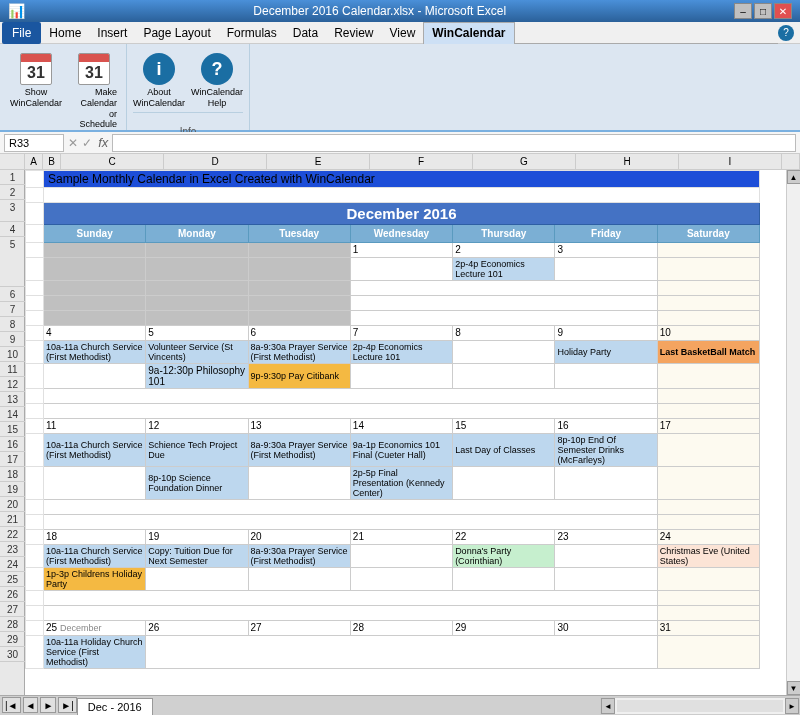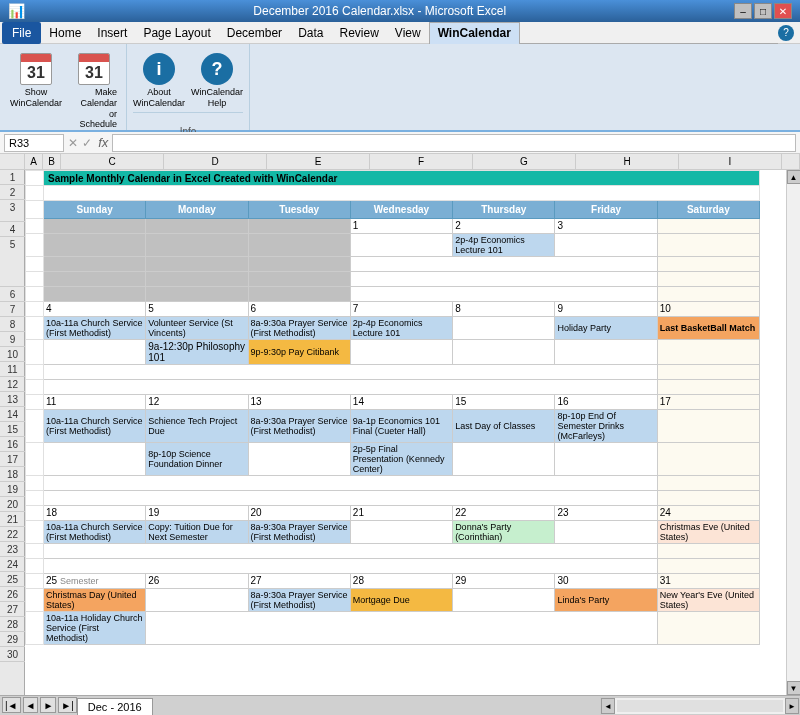"December" div.menu-item { text: December -> Formulas }
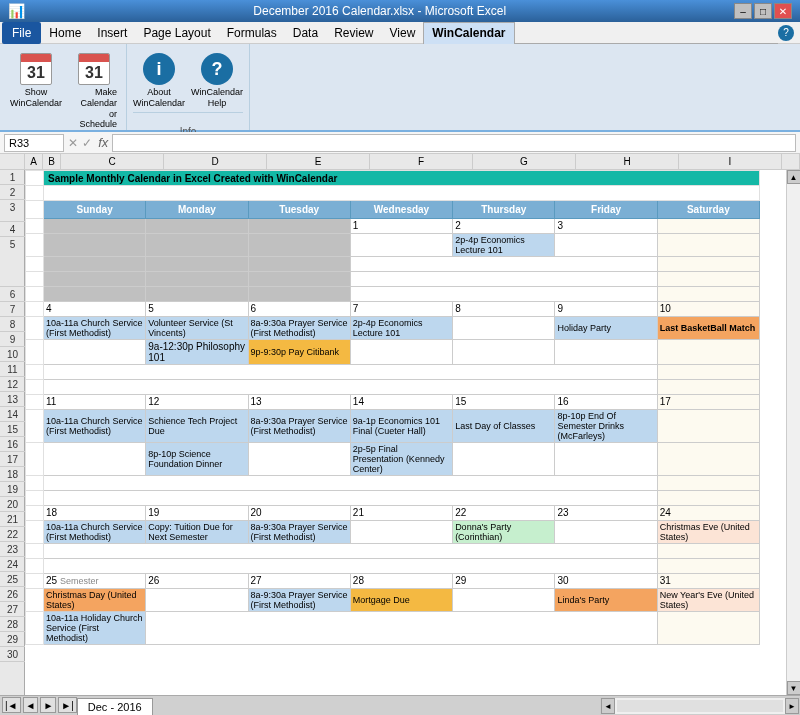"Sample Monthly Calendar in Excel" td { background: #14b8a6 -> #1d4ed8; font-size: 10px -> 12px; font-weight: bold -> normal }
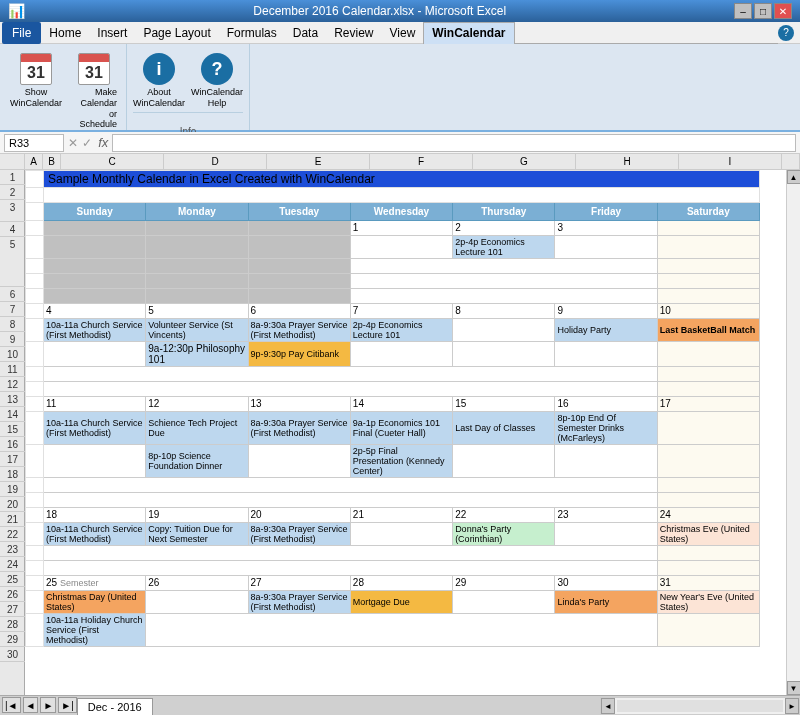"December 2016" tr { html: none -> <tr> <td></td> <td>December 2016</td> </tr> }
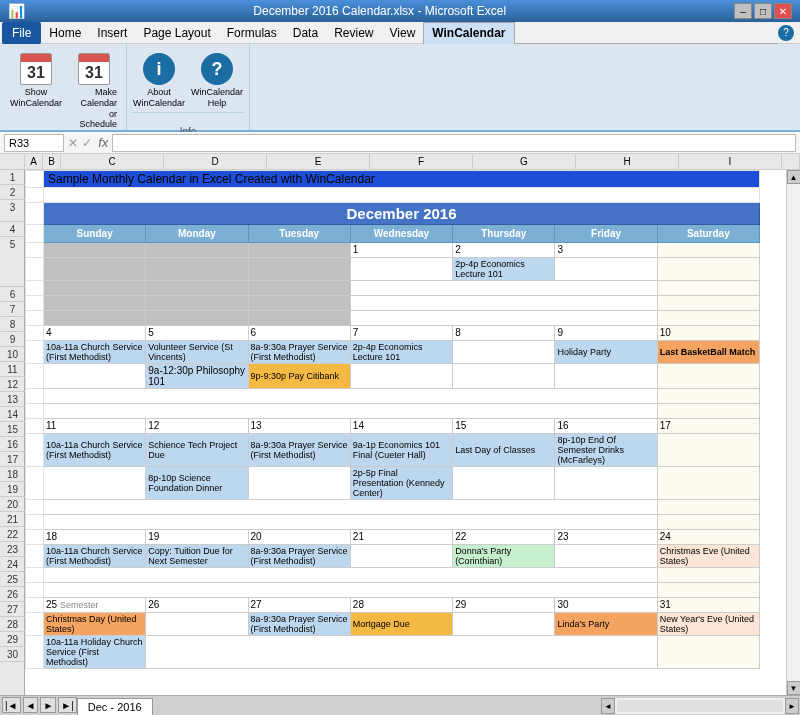"1p-3p Childrens Holiday Party" tr { html: none -> <tr> <td></td> <td>1p-3p Childrens Holiday Party</td> <td></td> <td></td> <td></td> <td></td> <td></td> <td></td> </tr> }
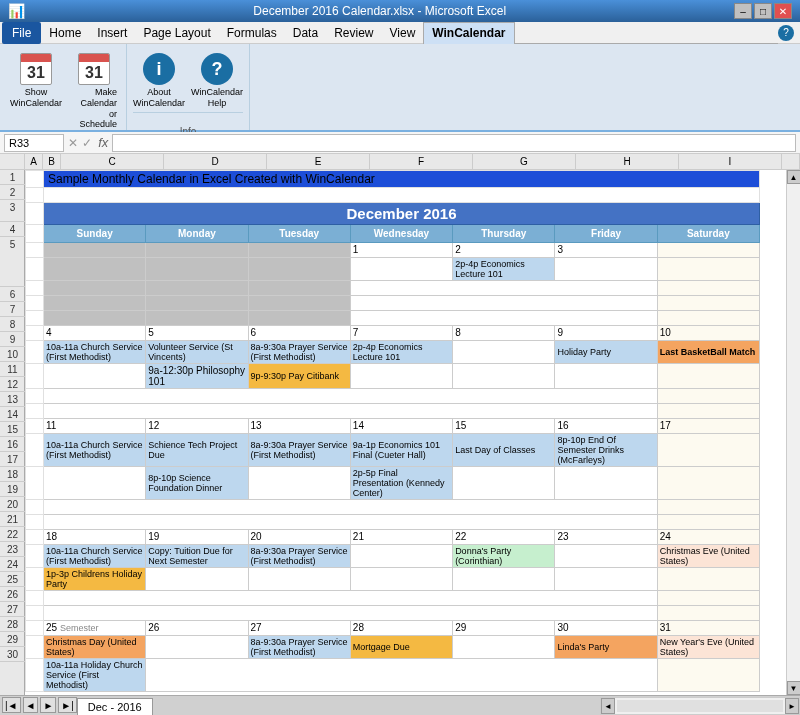"Semester" span { text: Semester -> December }
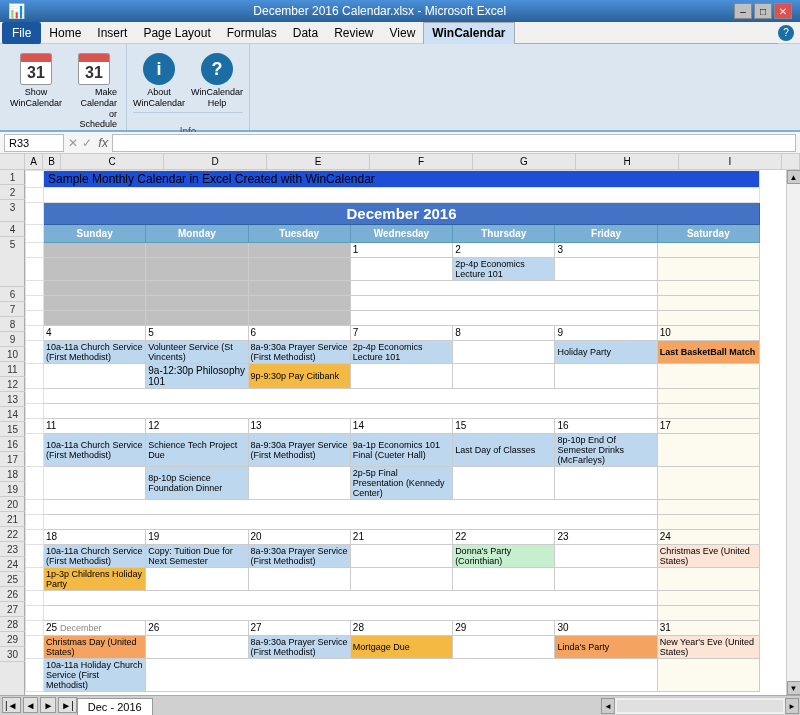"Christmas Day (United States)" tr { html: <tr> <td></td> <td>Christmas Day (United States)</td> <td></td> <td>8a-9:30a Prayer Service (First Methodist)</td> <td>Mortgage Due</td> <td></td> <td>Linda's Party</td> <td>New Year's Eve (United States)</td> </tr> -> none }
